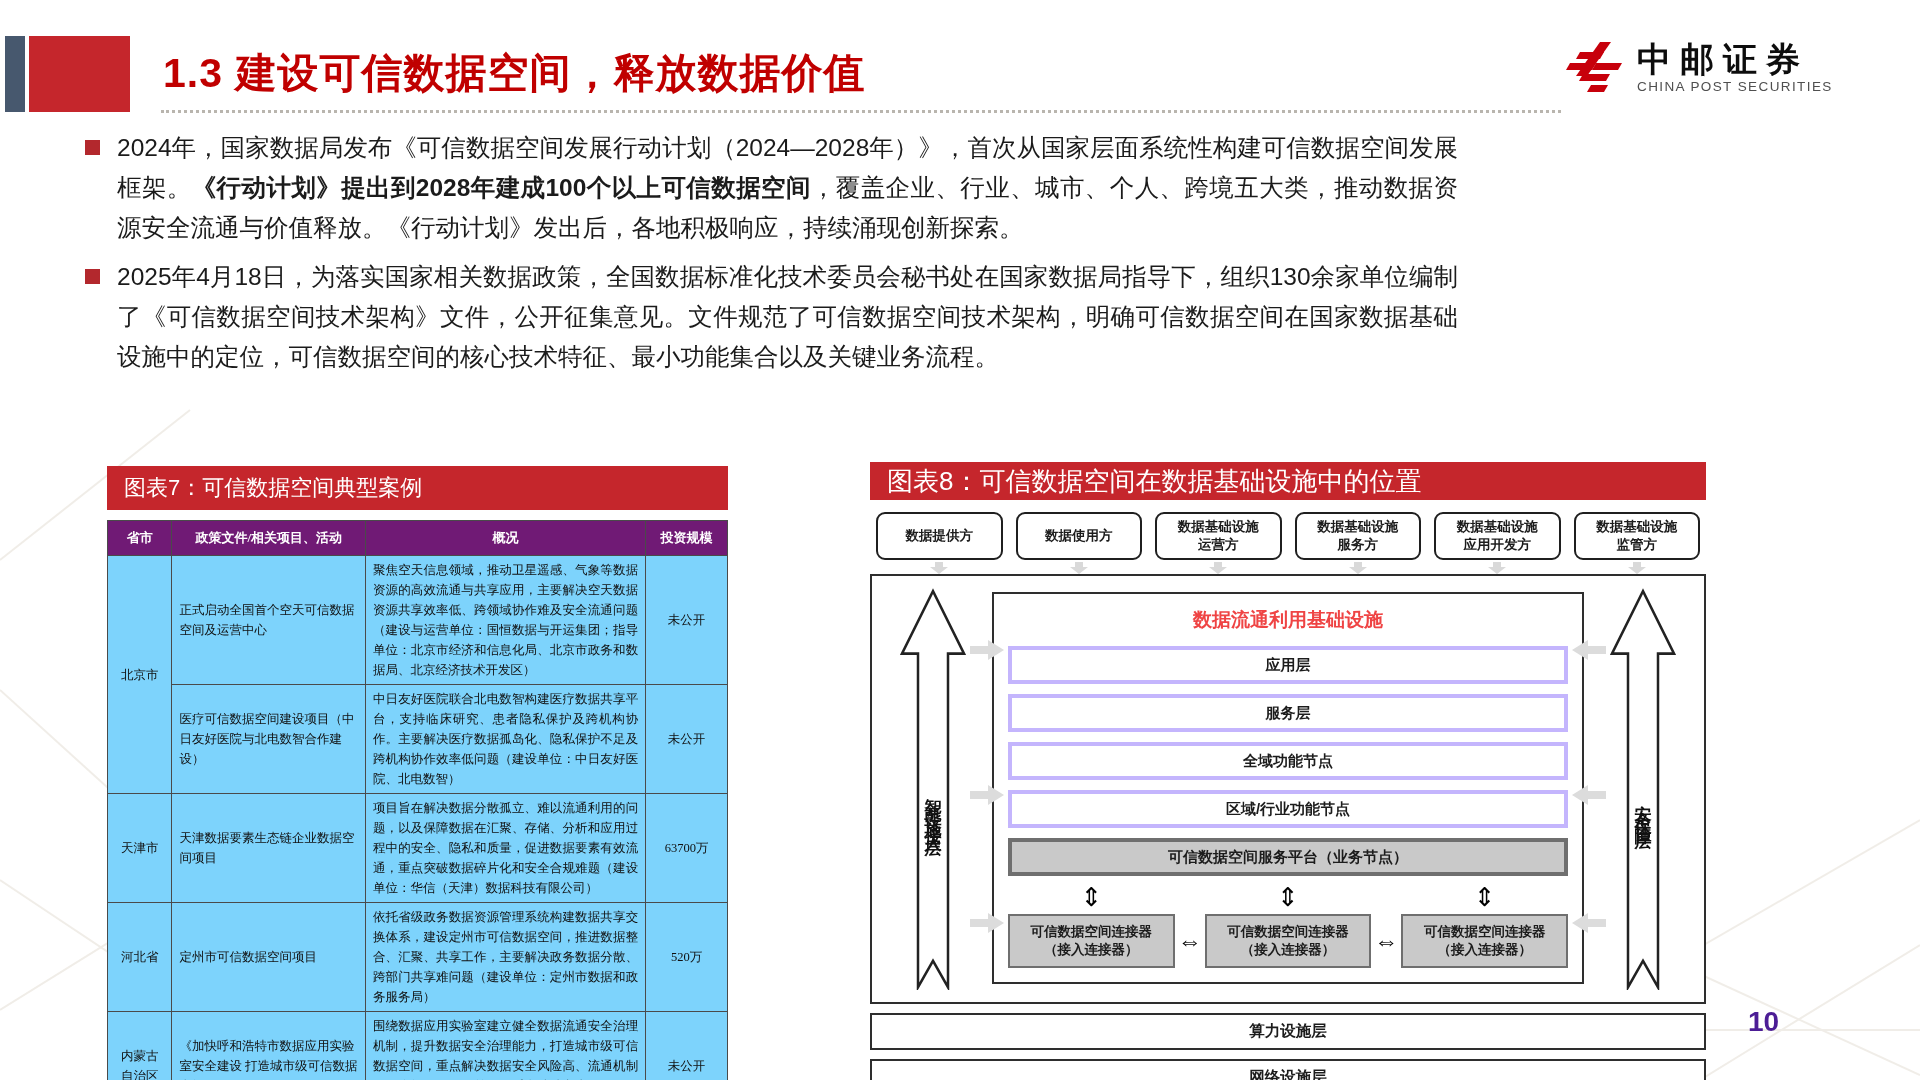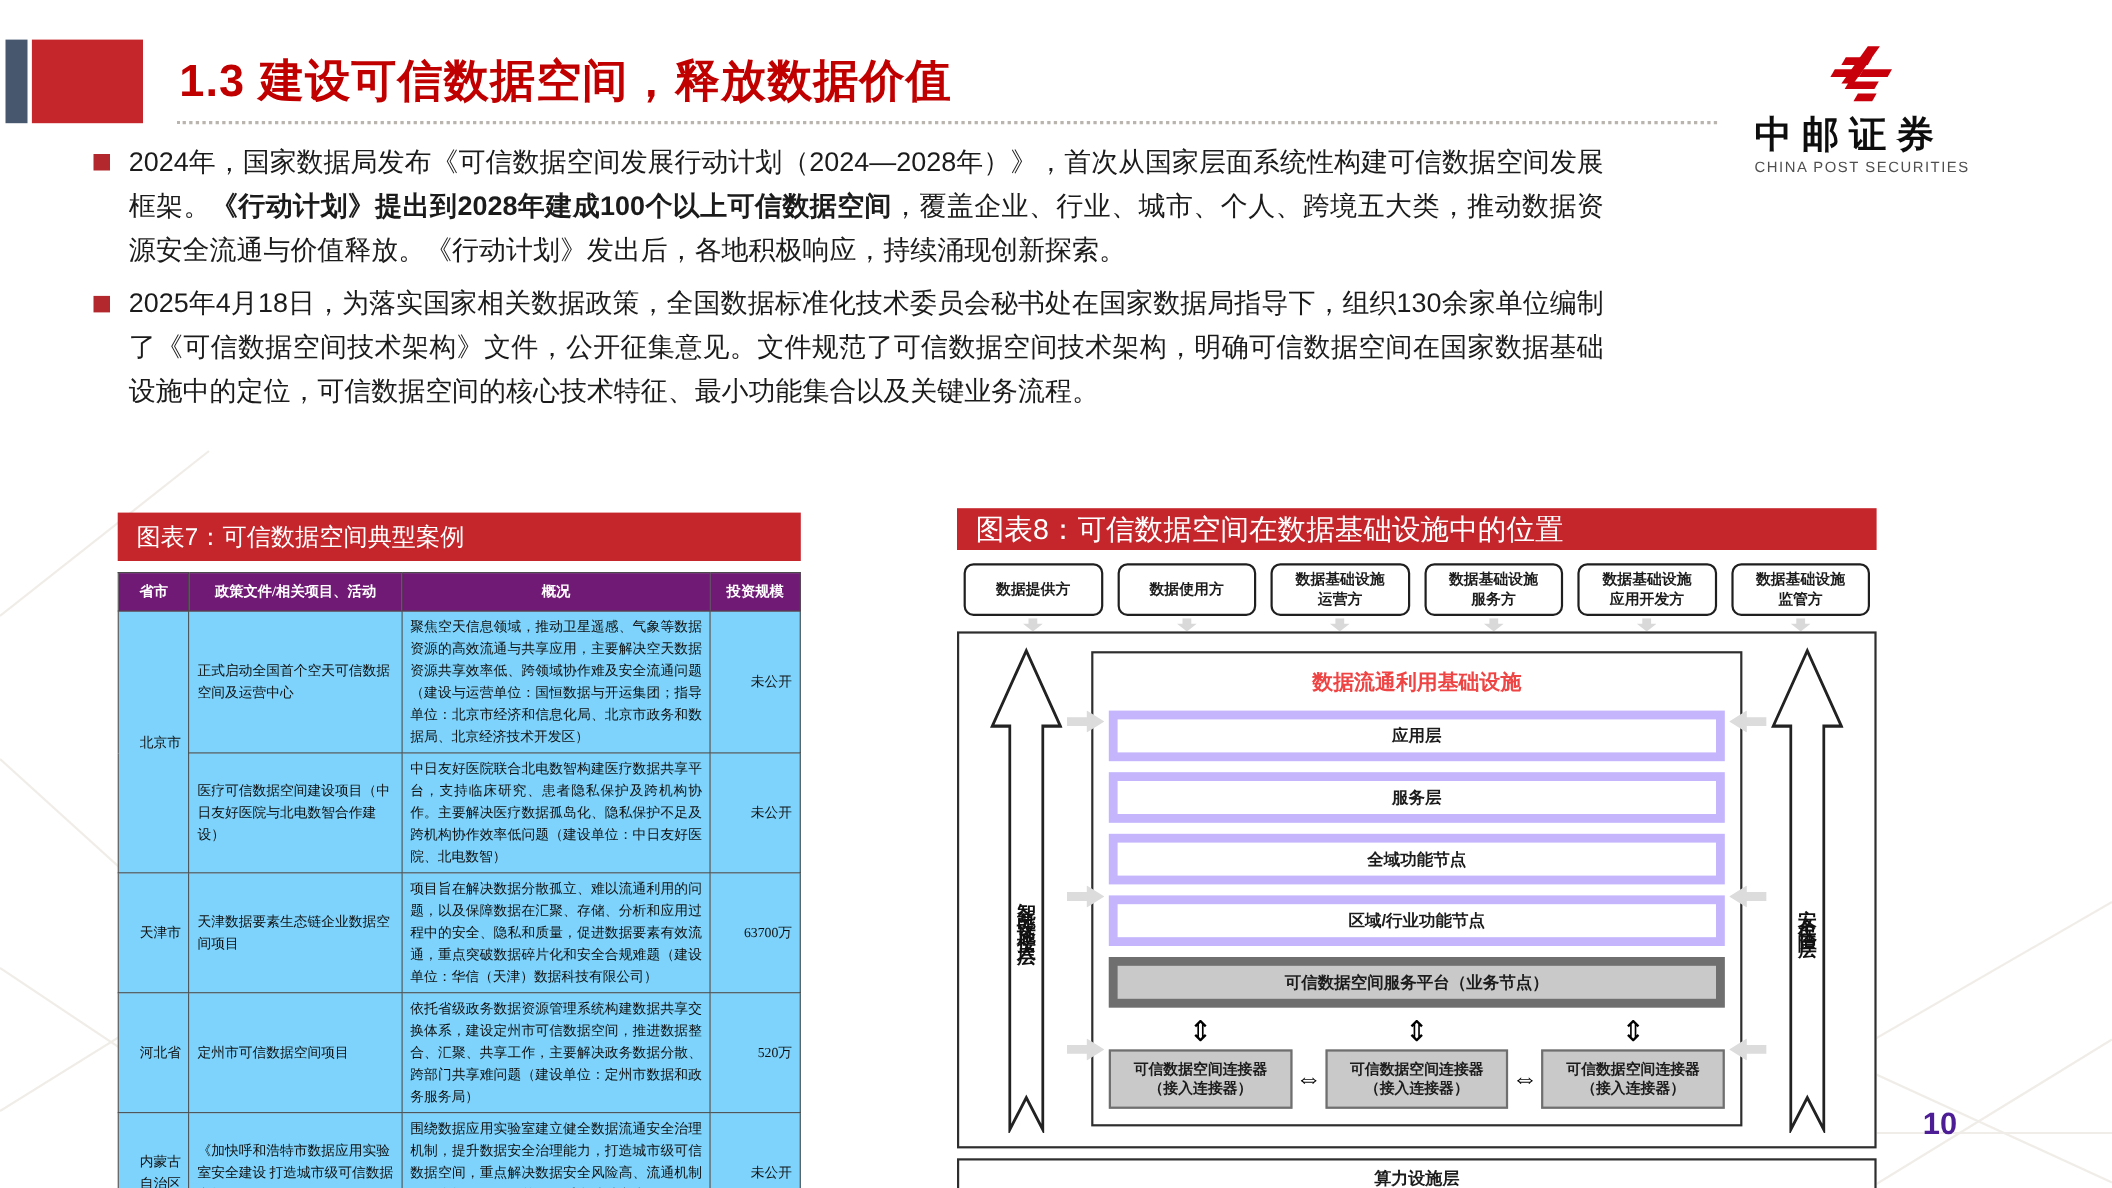"中邮证券" .logo { flex-direction: column -> none; left: 1595px -> 1563px }
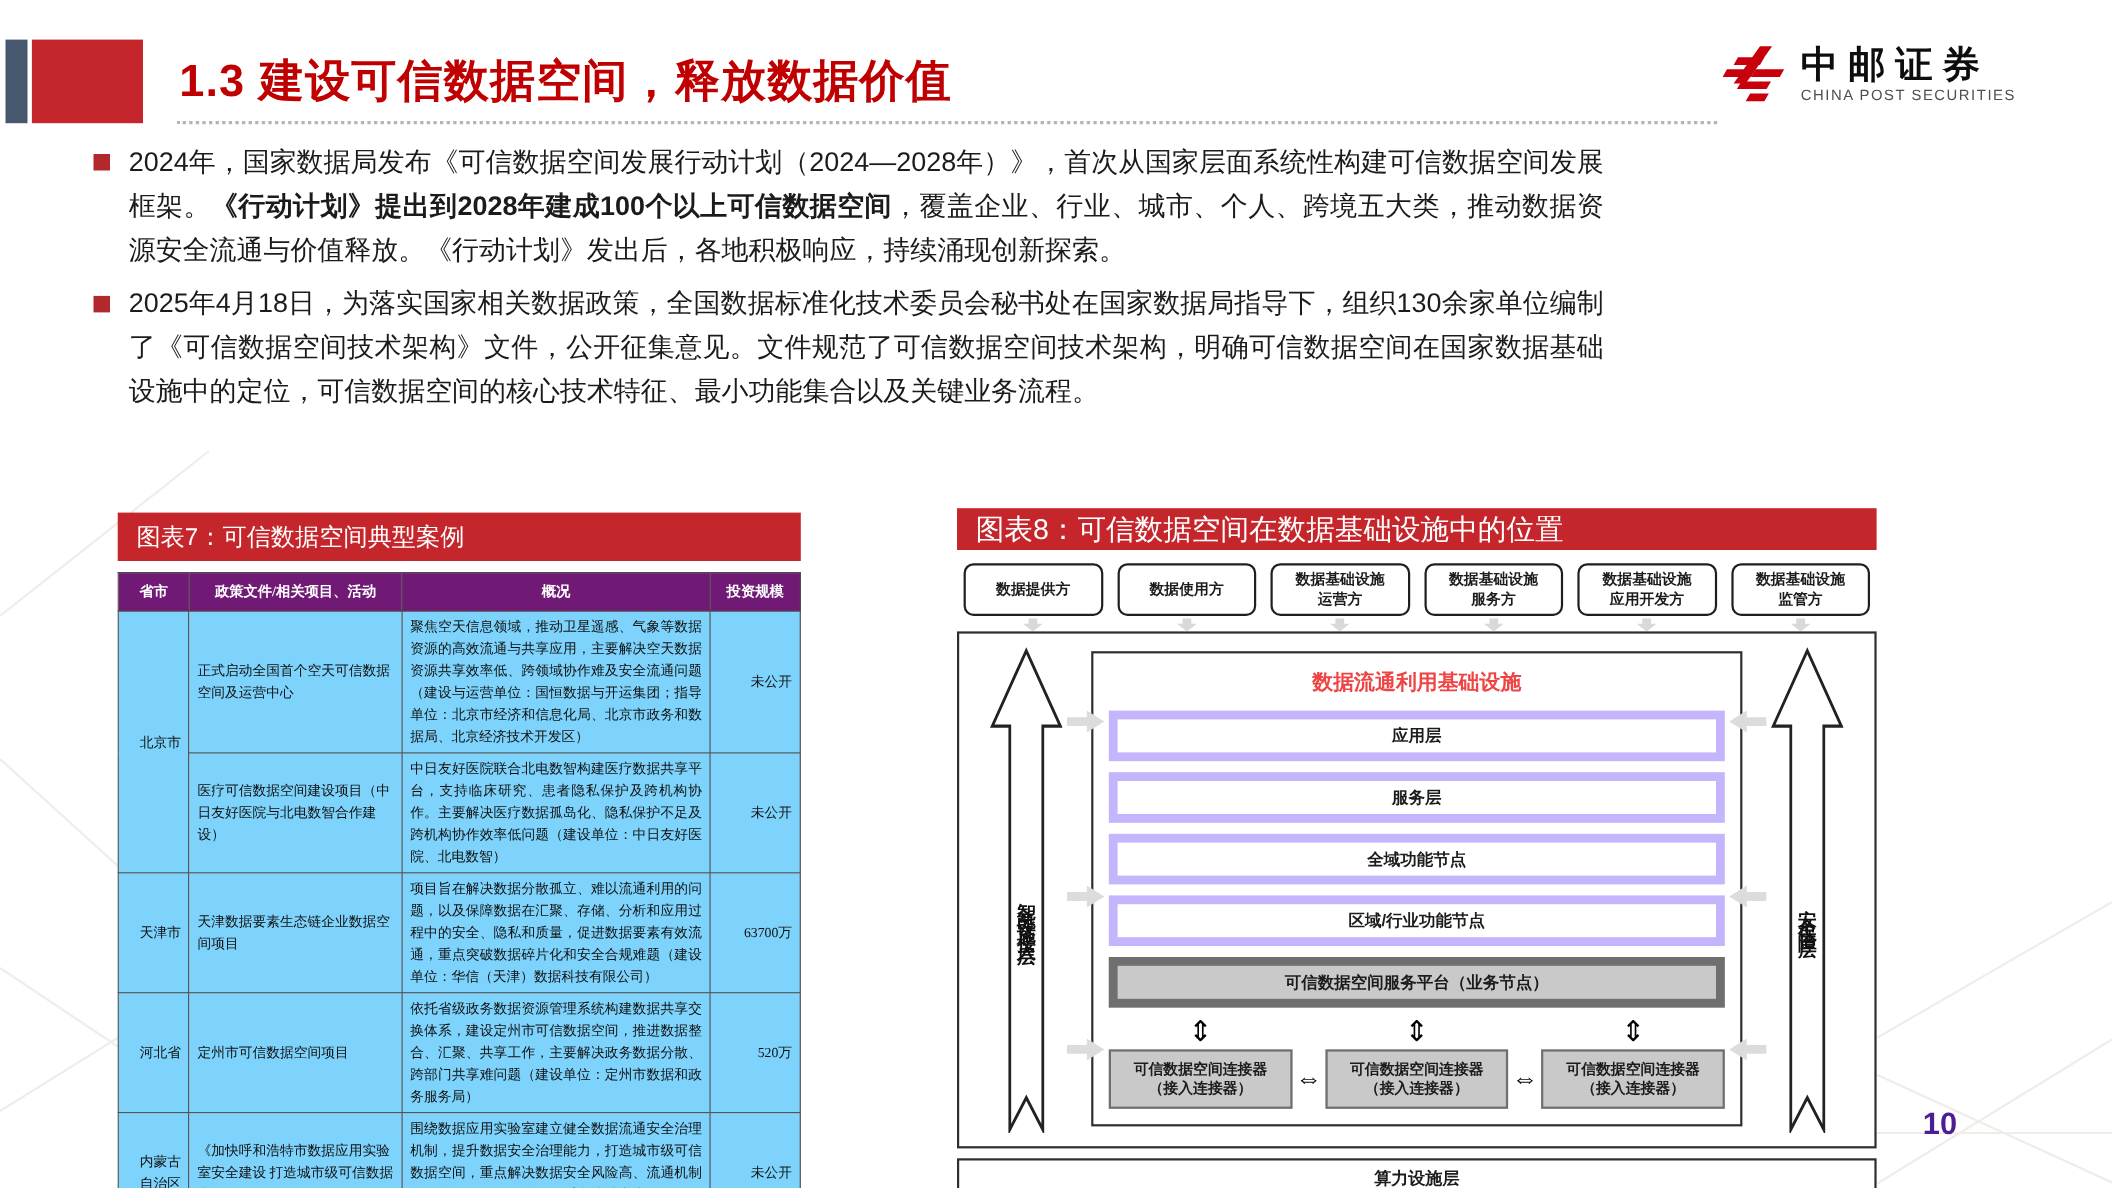"未公开" .cases td.c { text-align: right -> center }
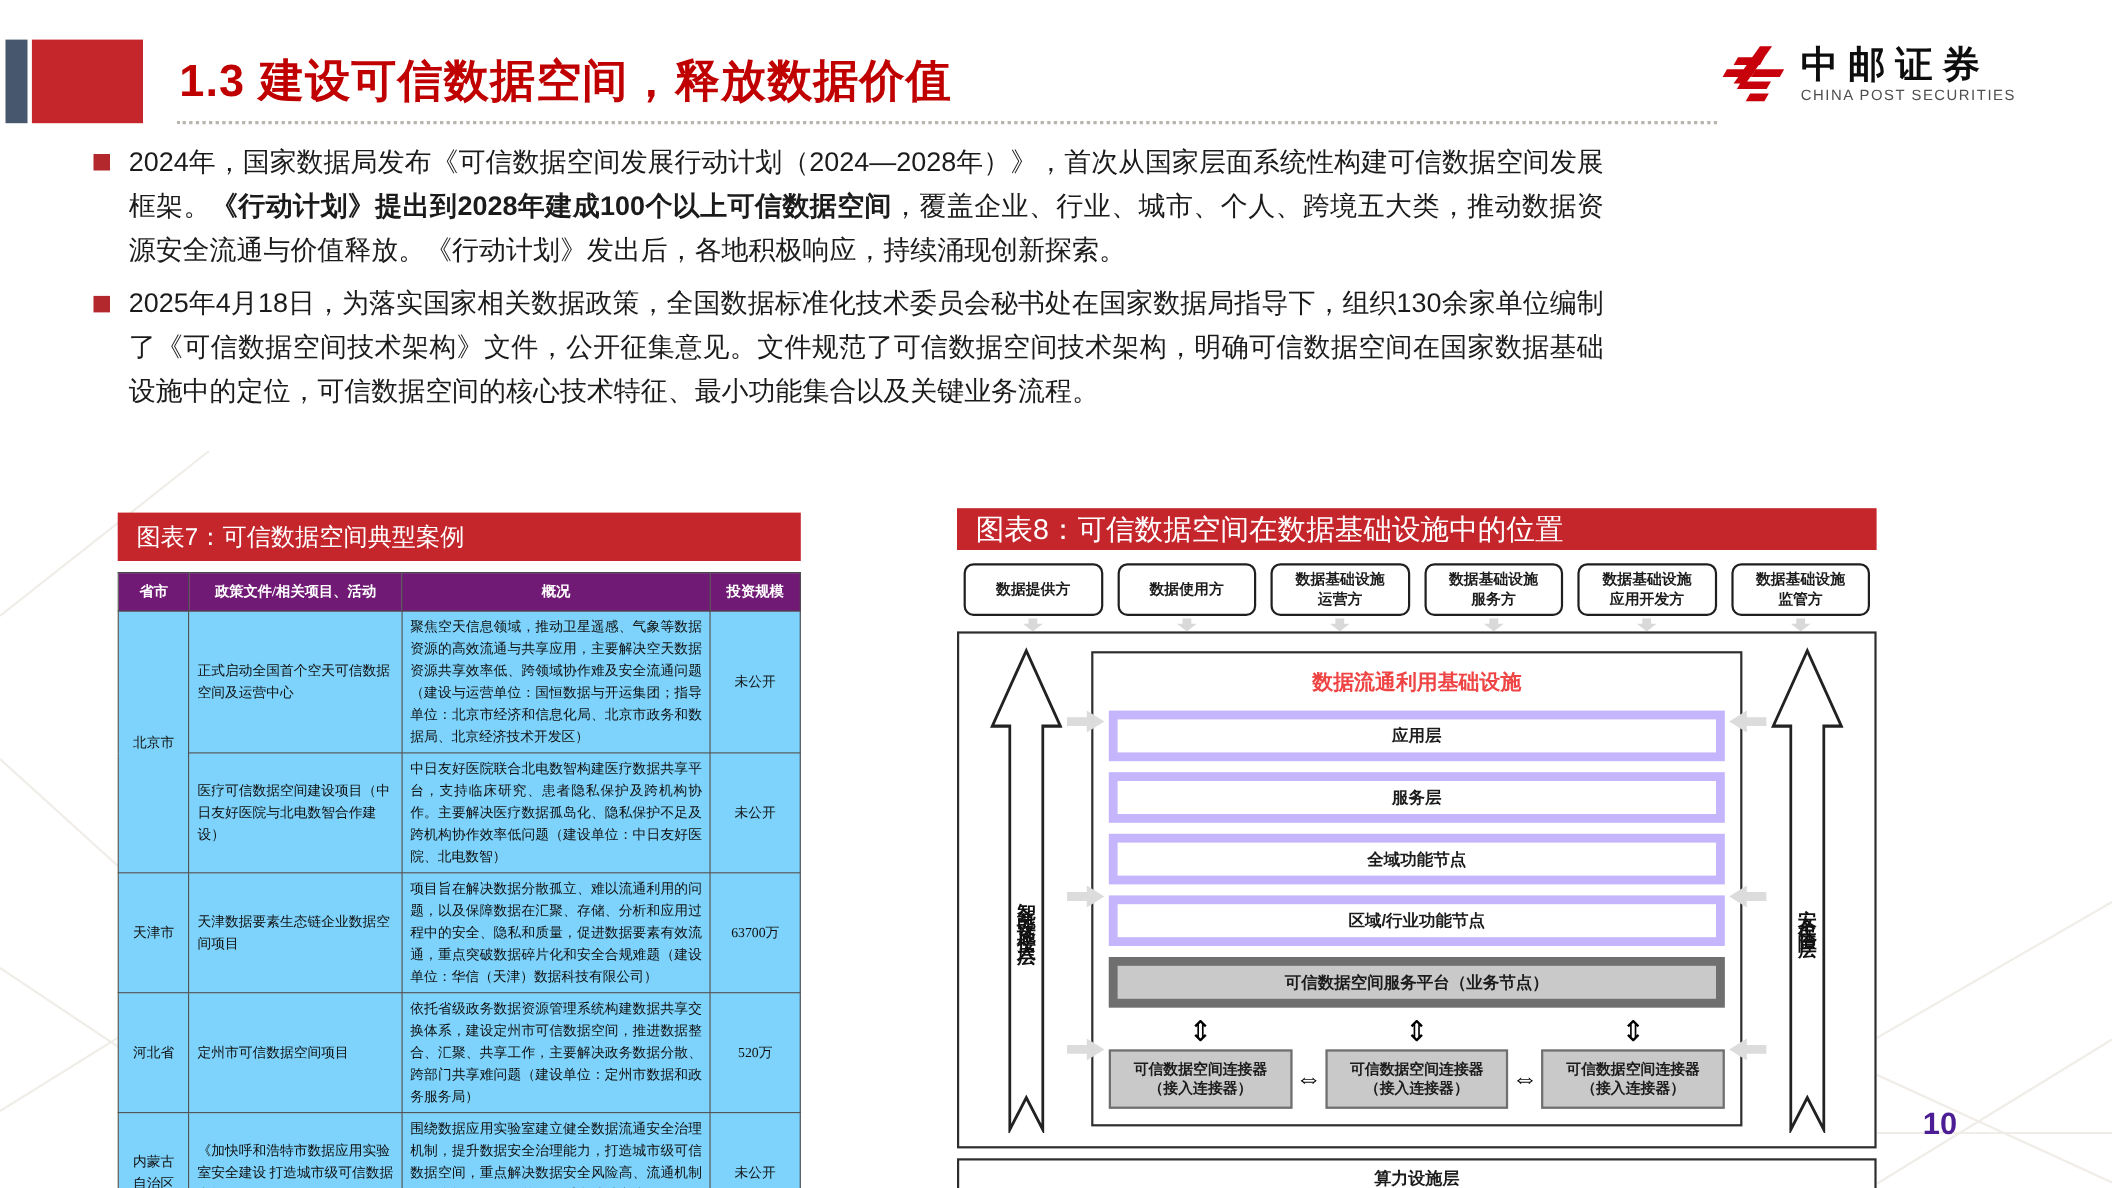"应用层" .layer { border: 8px solid #c4b5fd -> 4px solid #c4b5fd }
